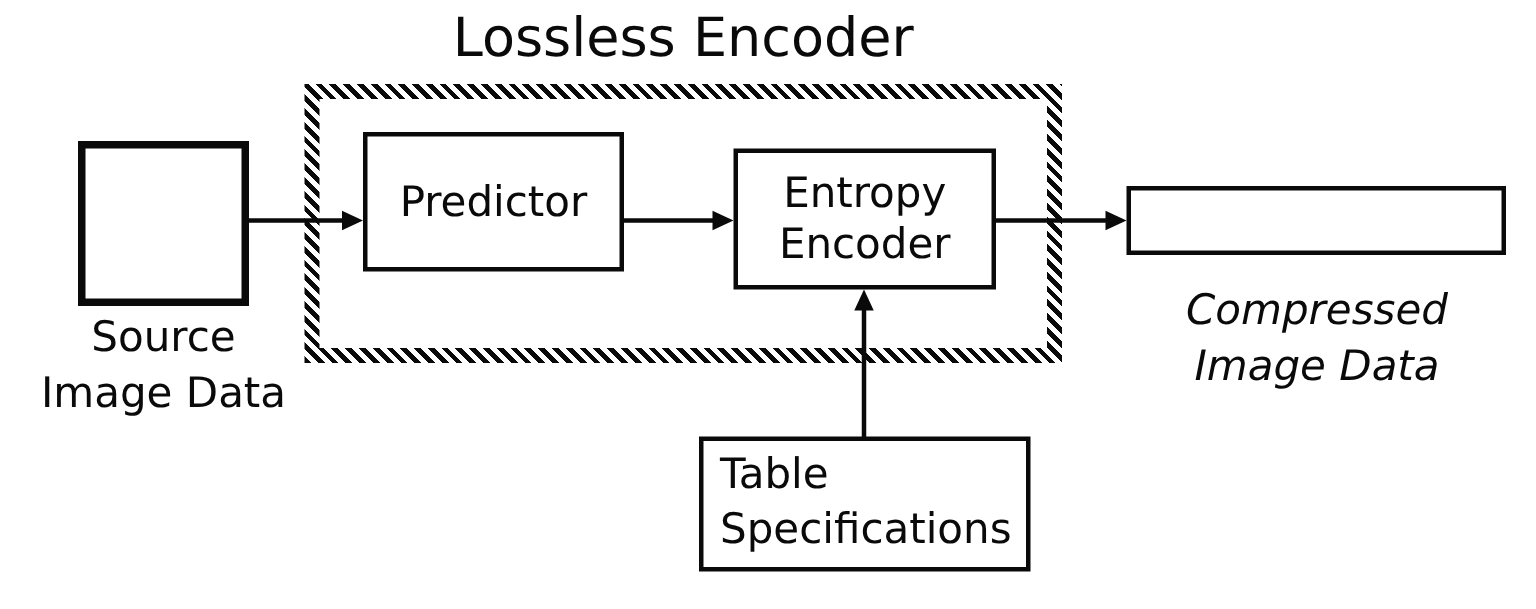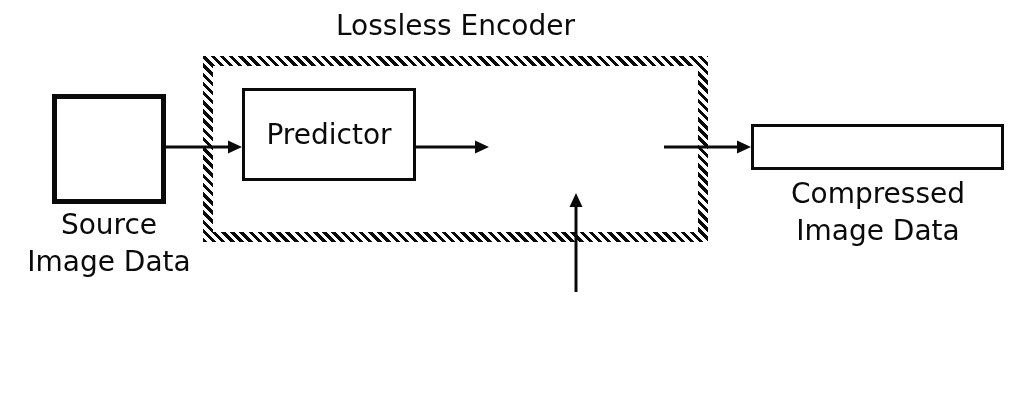"Lossless Encoder" #diagram-title { font-size: 28px -> 36px }
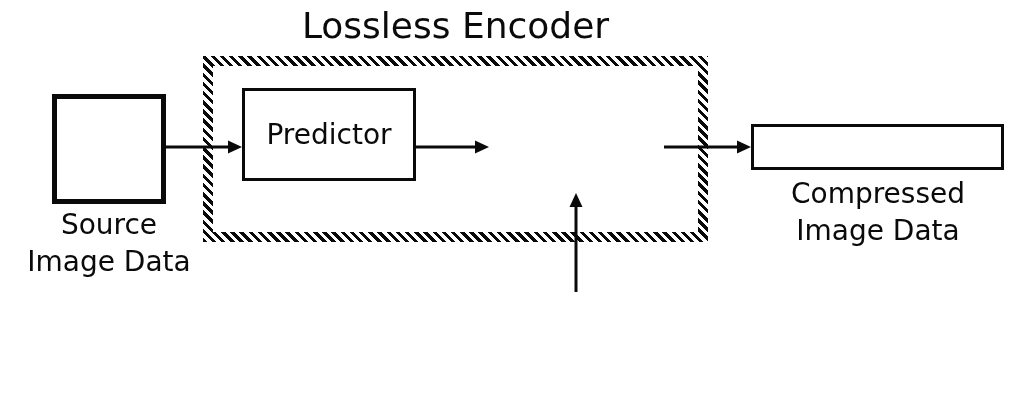"Entropy" div.abs { html: none -> <div> <span>Entropy</span> <span>Encoder</span> </div> }
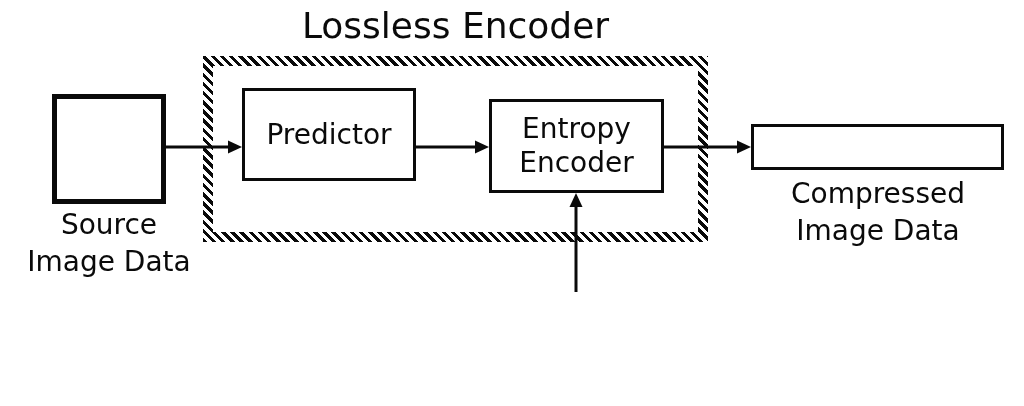"Compressed" #compressed-label { font-style: none -> italic; top: 175px -> 188px }
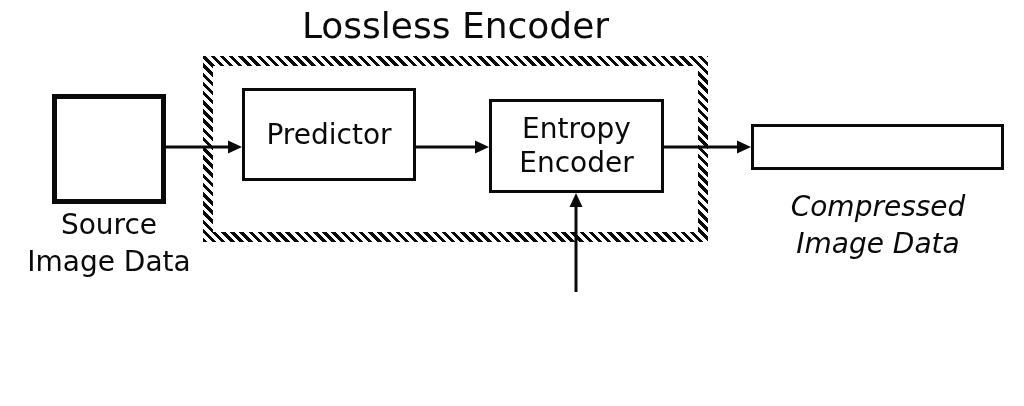"Table" div.abs { html: none -> <div> <span>Table</span> <span>Specifications</span> </div> }
